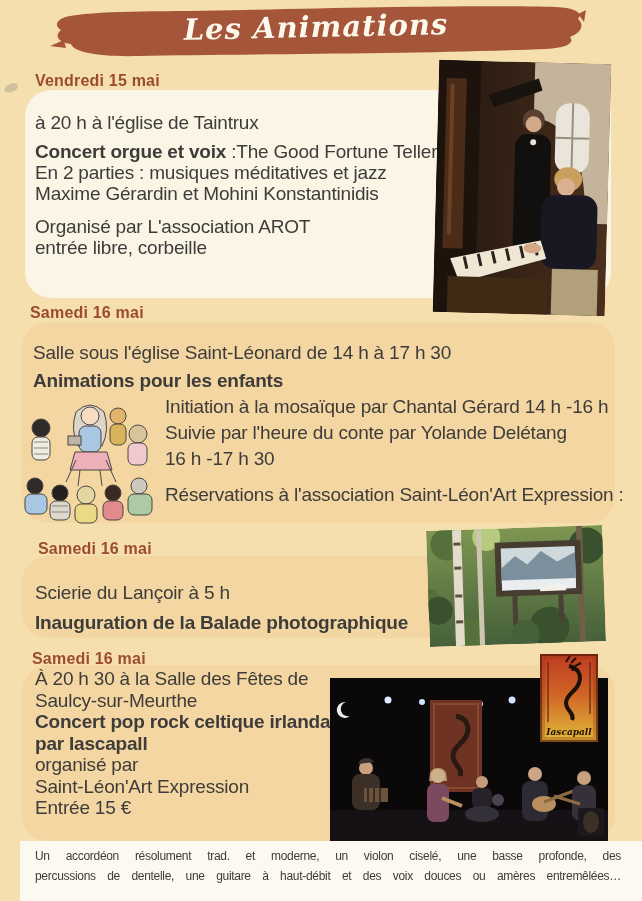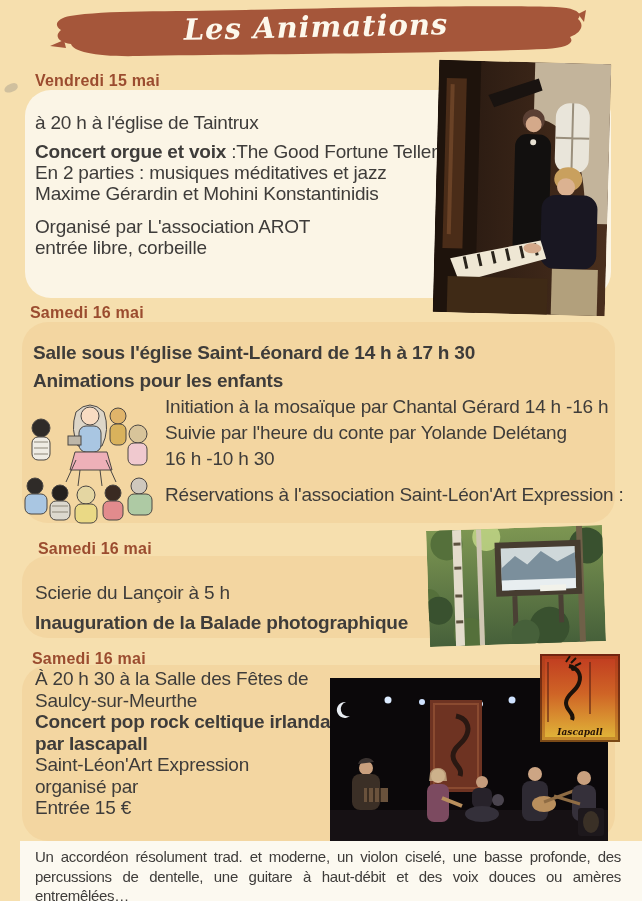"Salle sous l'église Saint-Léonard de" #c2venue { font-weight: bold -> none }
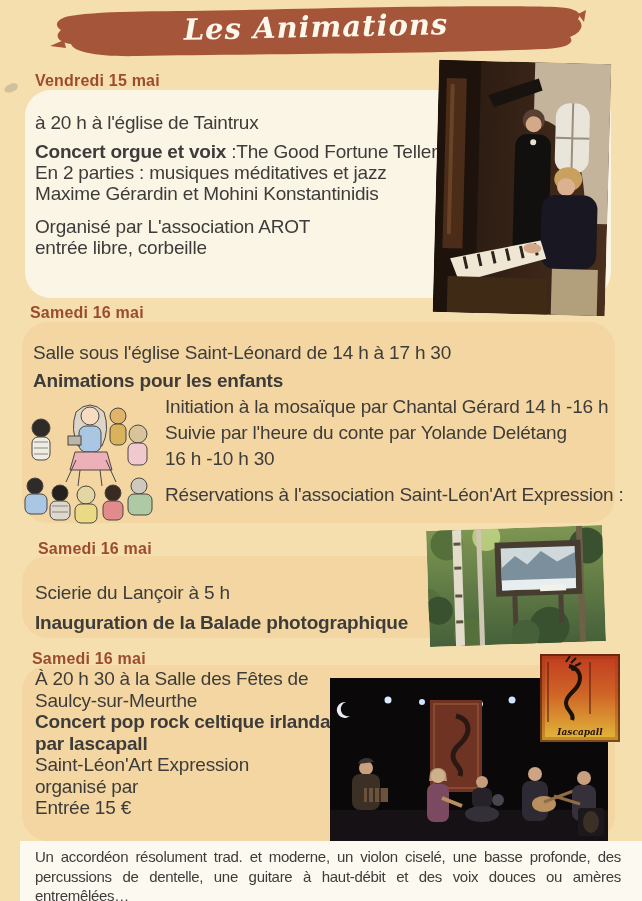"16 h -10 h 30" p { text: -10 -> -17 }
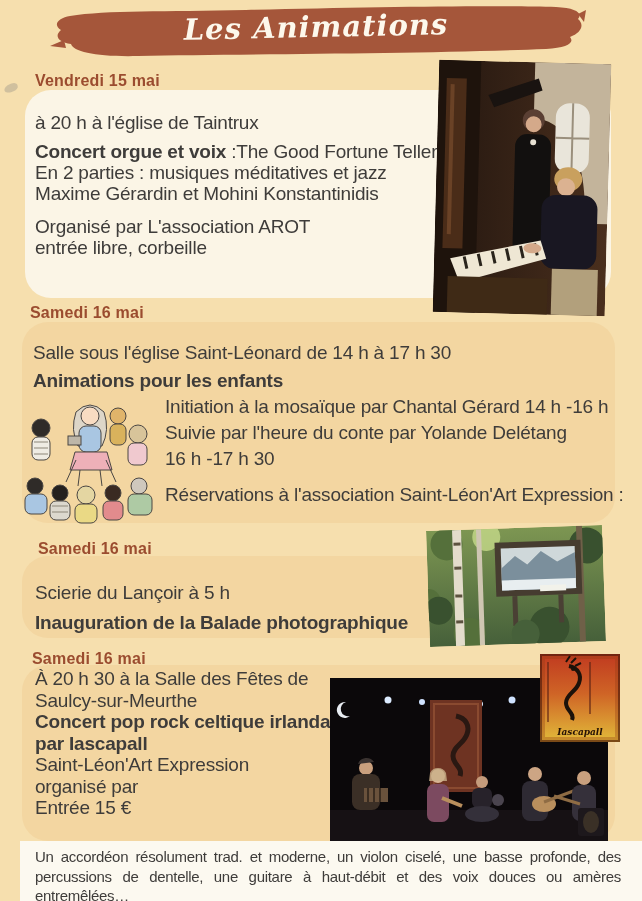"Iascapall" #poster { width: 80px -> 58px }
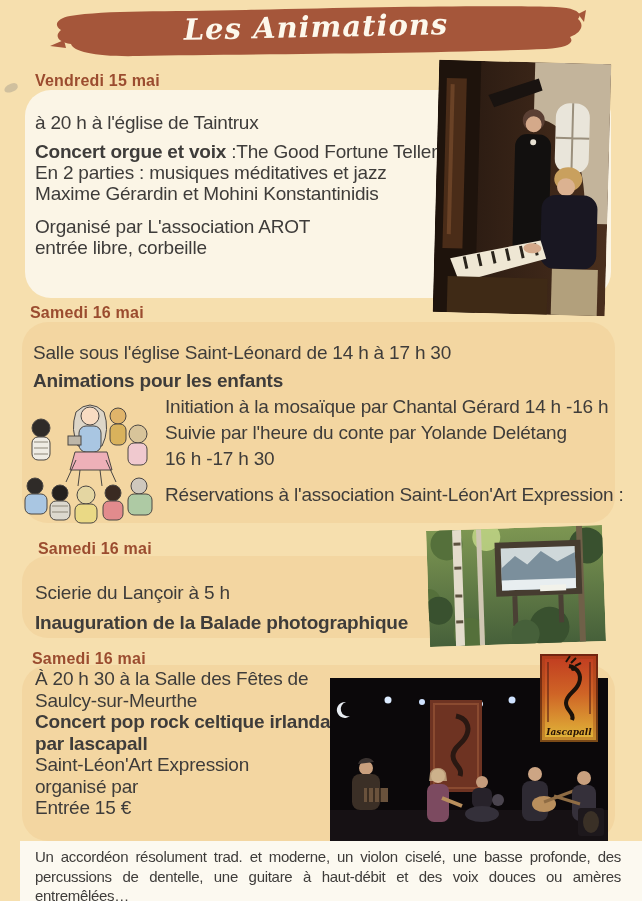"Saint-Léon'Art Expression" p { order: before "organisé par" -> after "organisé par" }
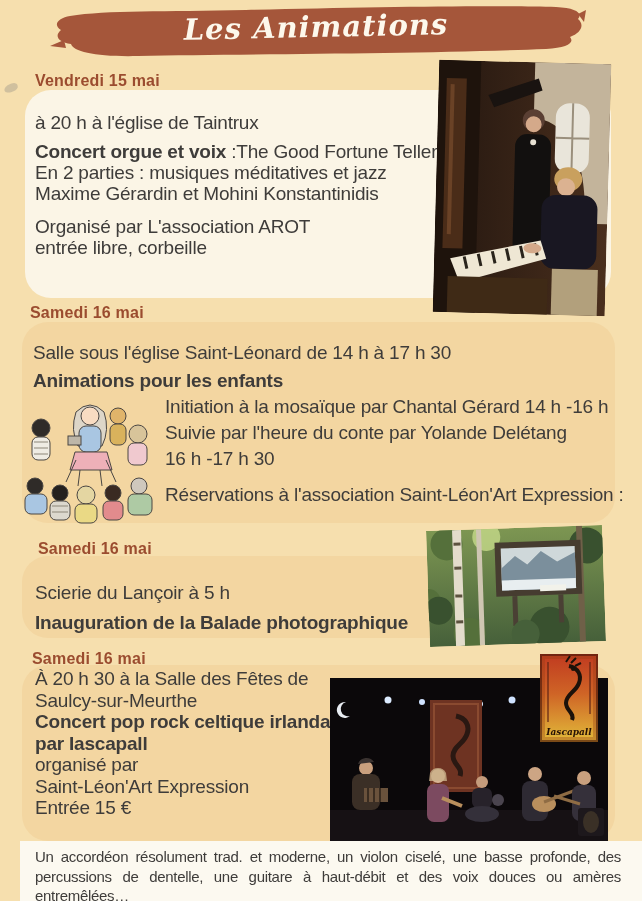"Un accordéon résolument trad. et" .desc { font-size: 15px -> 12px }
